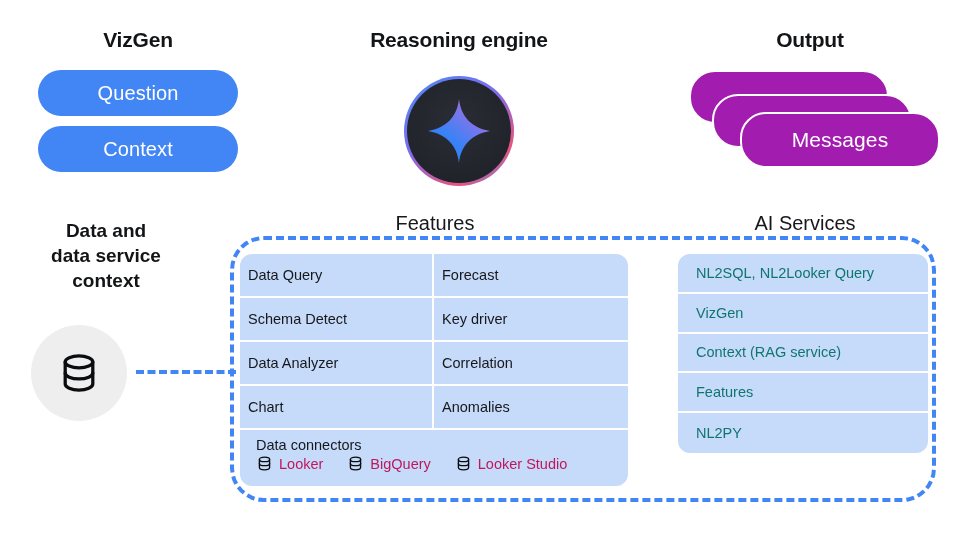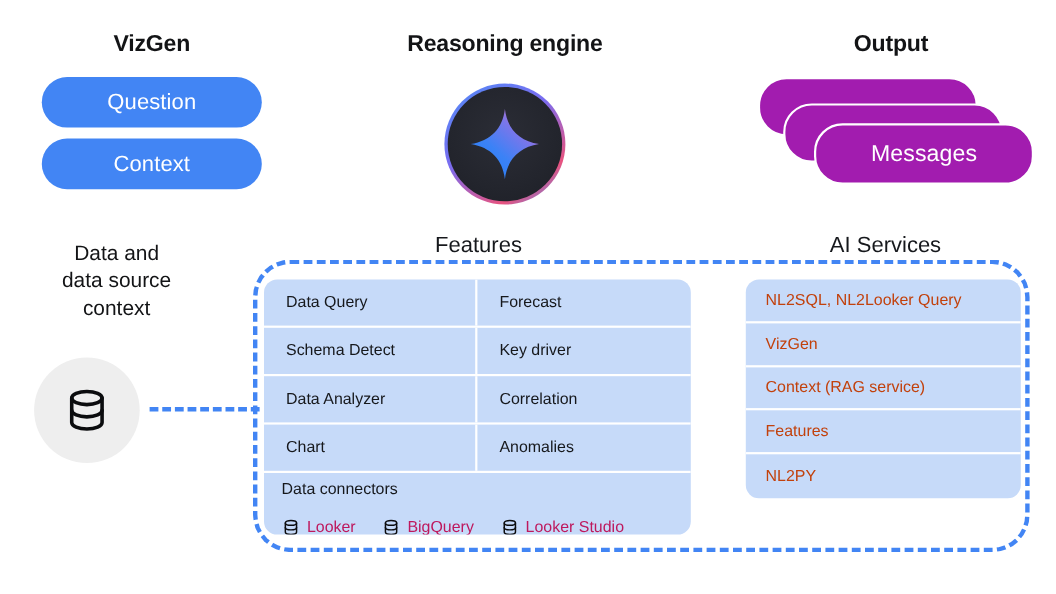"Data and" #datasource-label { font-weight: 400 -> 700 }
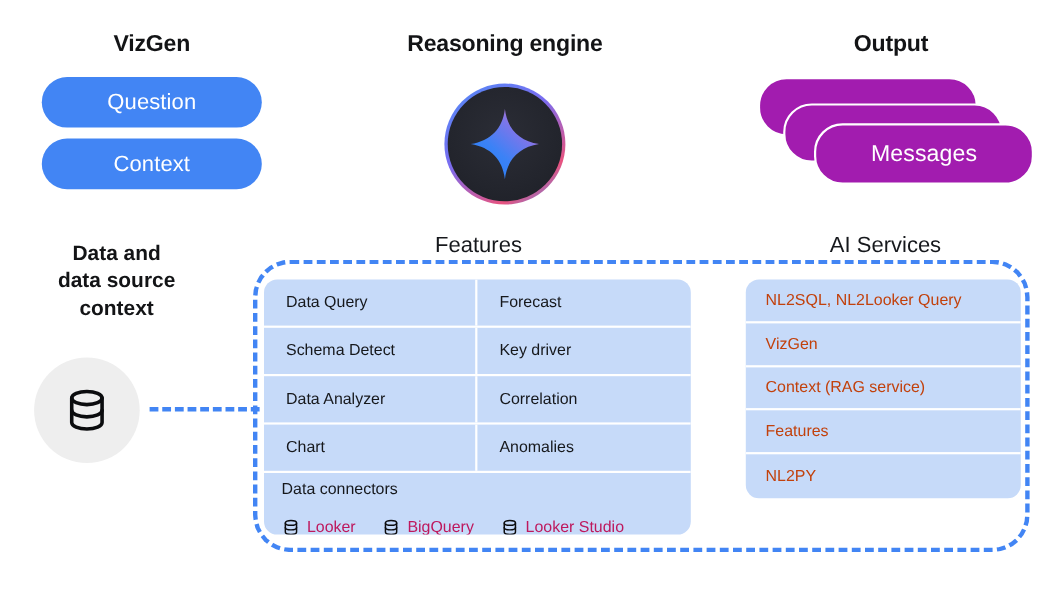"data source" div { text: source -> service }
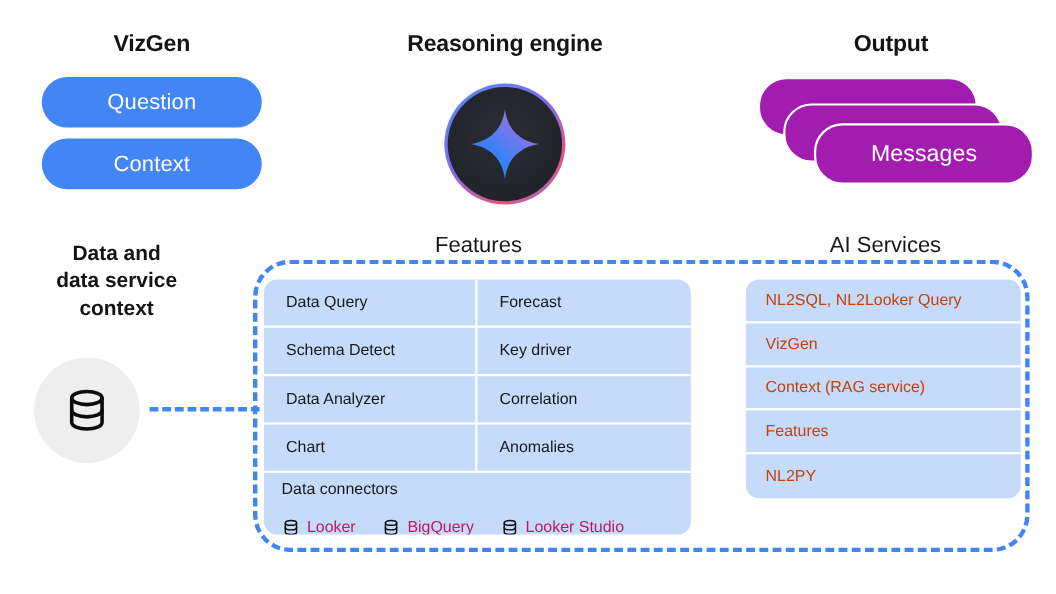"Data Query" .cell { padding-left: 20px -> 8px }
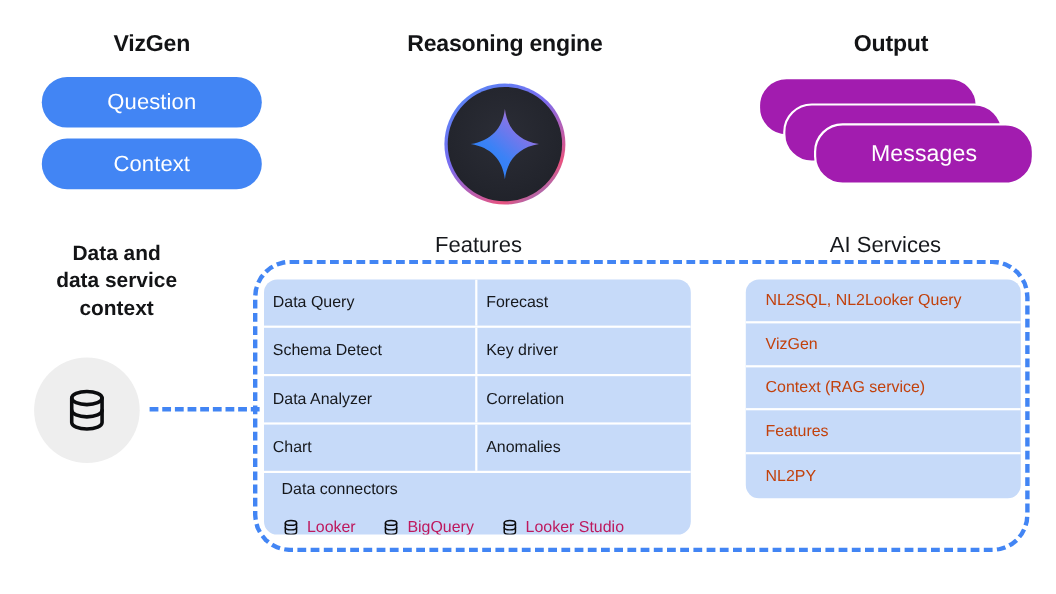"NL2SQL, NL2Looker Query" .srow { color: #c2410c -> #0f766e }
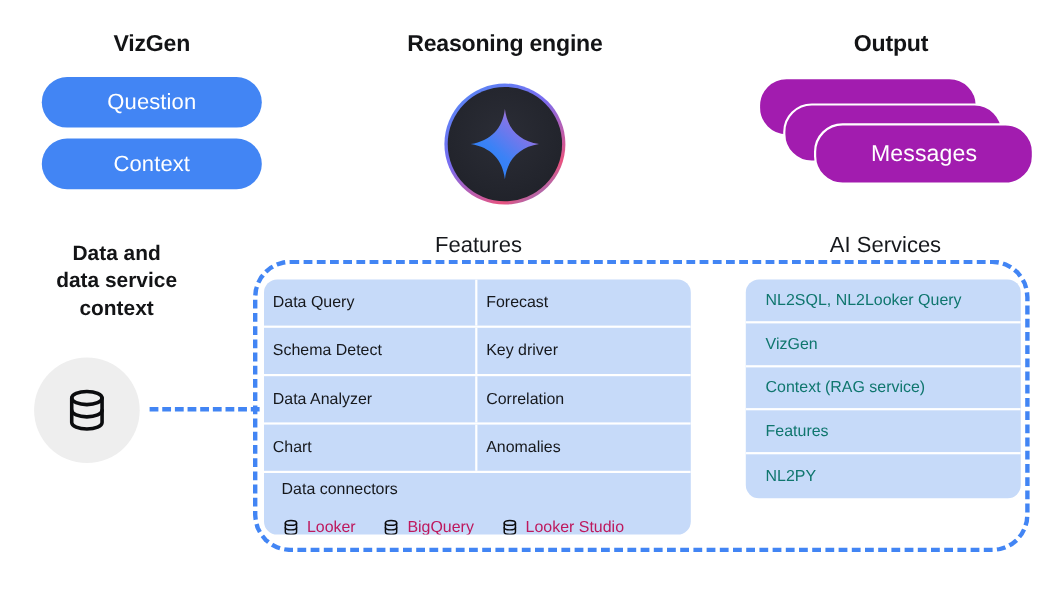"Data connectors" .row-full .rf-title { margin-bottom: 18px -> 2px }
